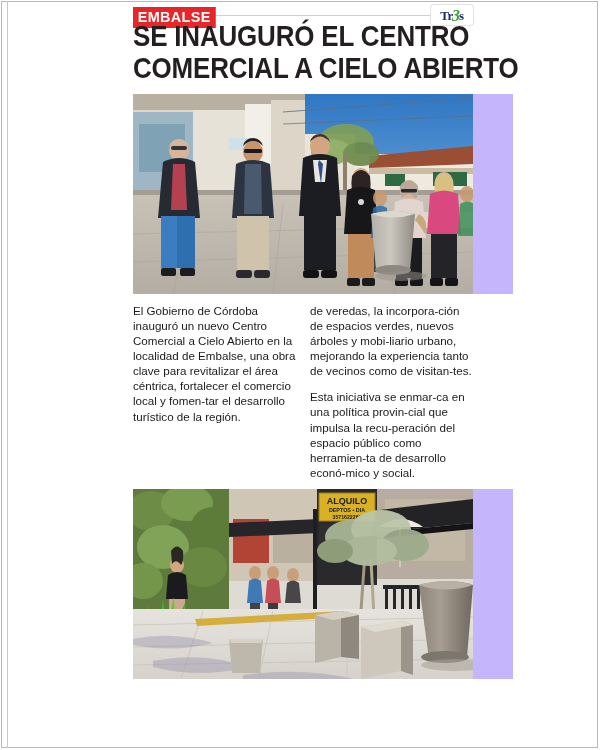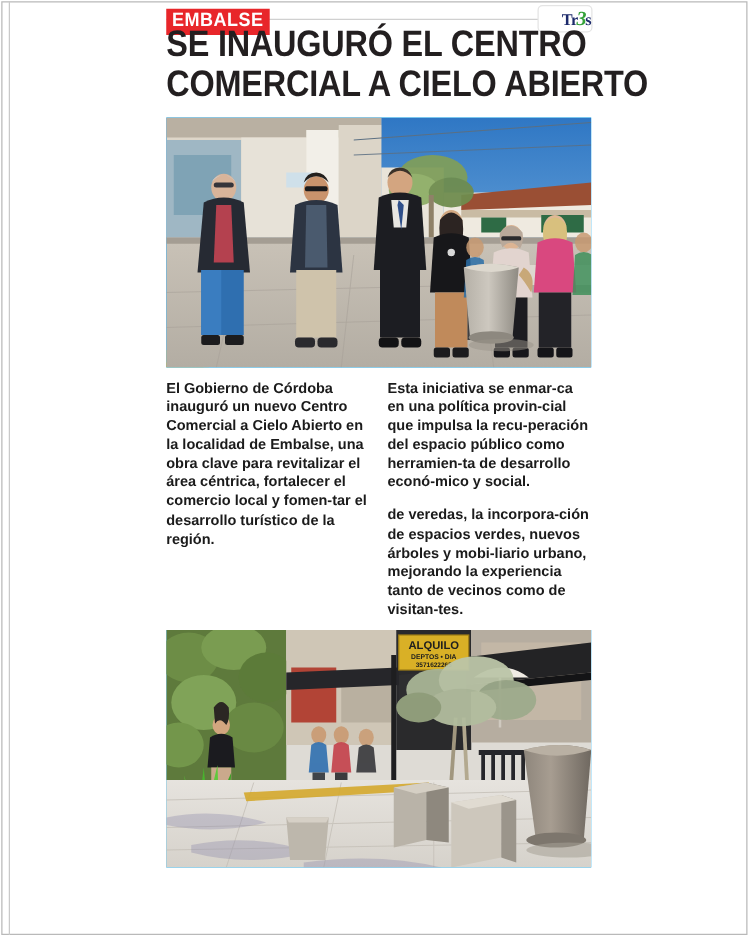"Tr" .logo { justify-content: flex-end -> center }
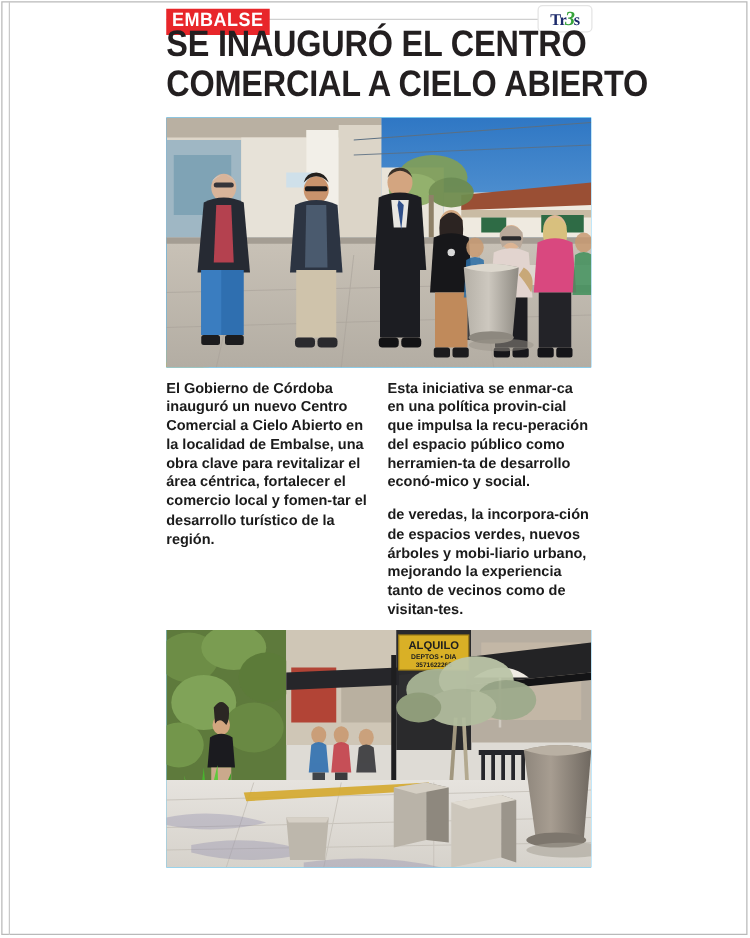"El Gobierno de Córdoba inauguró" .col p { font-weight: bold -> none }
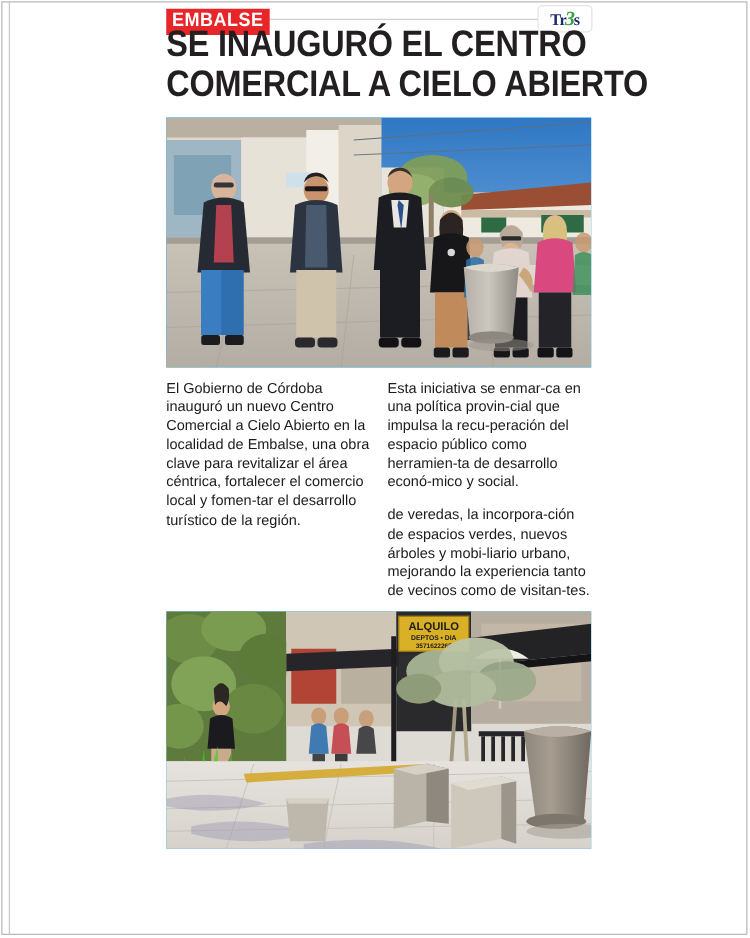"Esta iniciativa se enmar-ca en" p { order: before "de veredas, la incorpora-ción de" -> after "de veredas, la incorpora-ción de" }
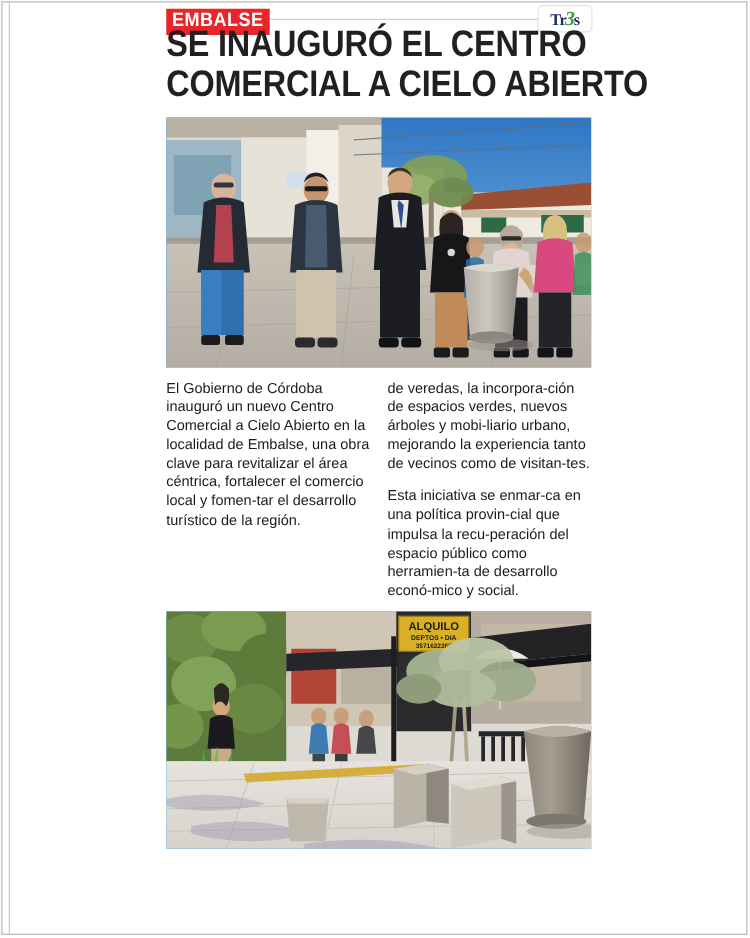"ALQUILO" .photo { background: #0ea5e9 -> #c4b5fd; width: 340px -> 380px }
